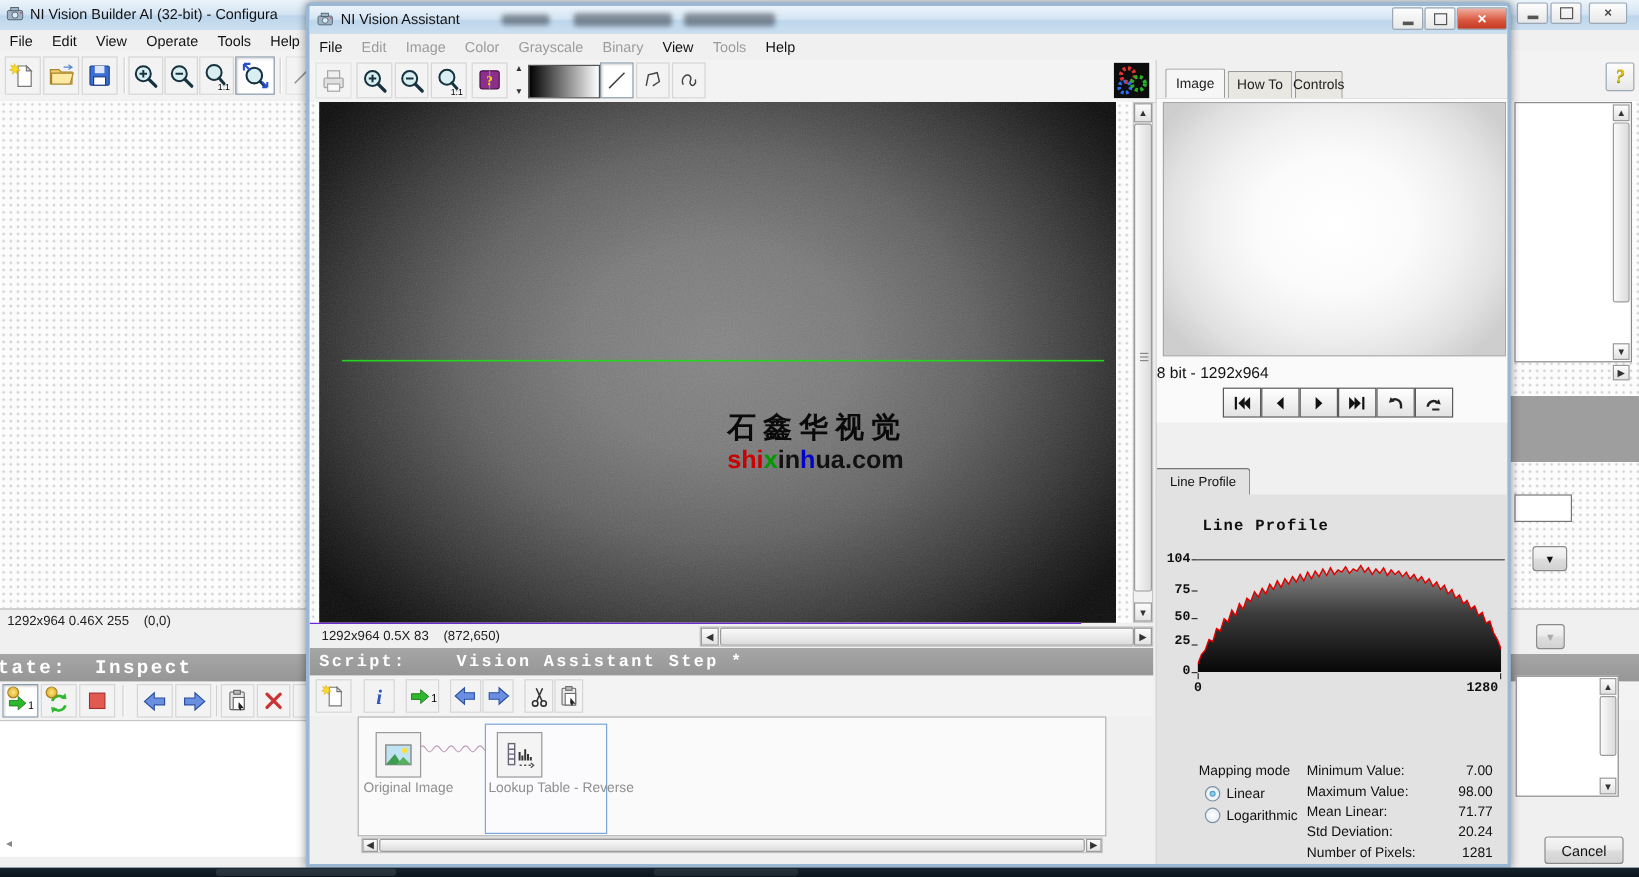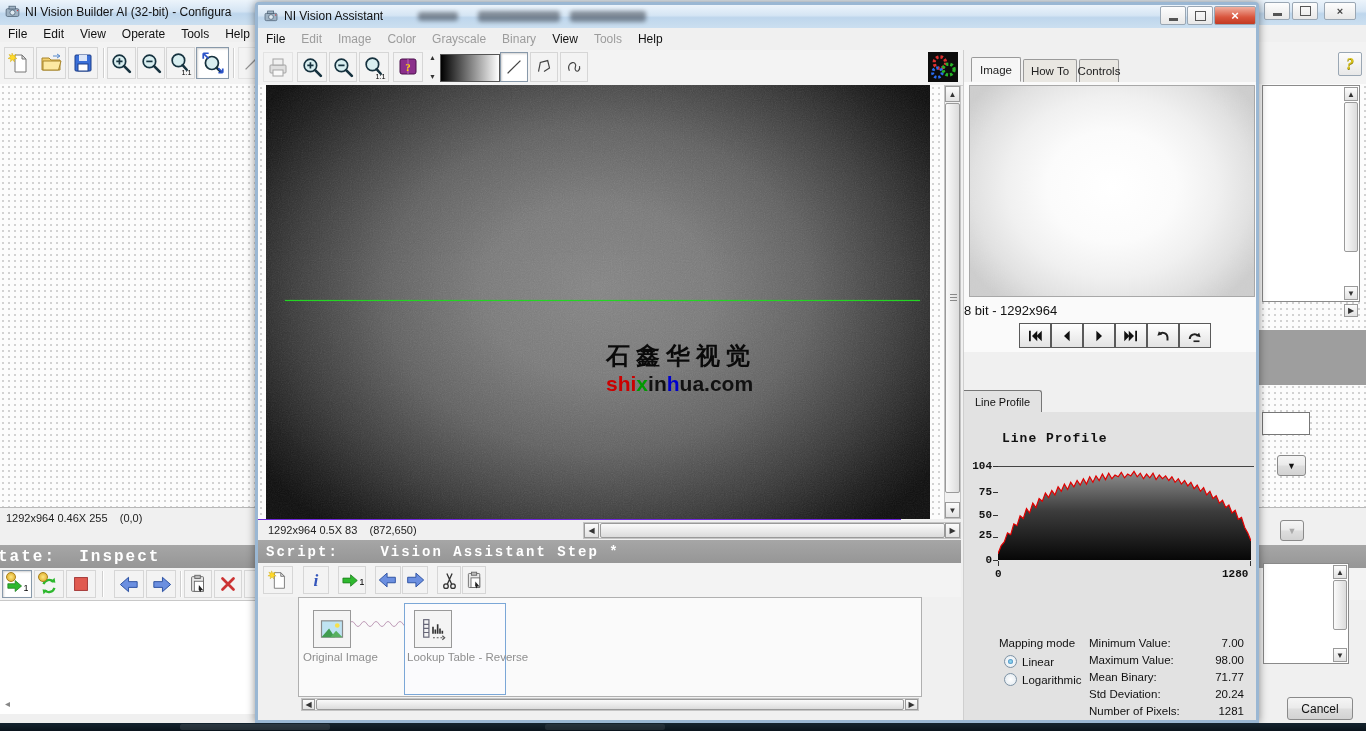"Mean Binary:" div.abs { text: Binary -> Linear }
